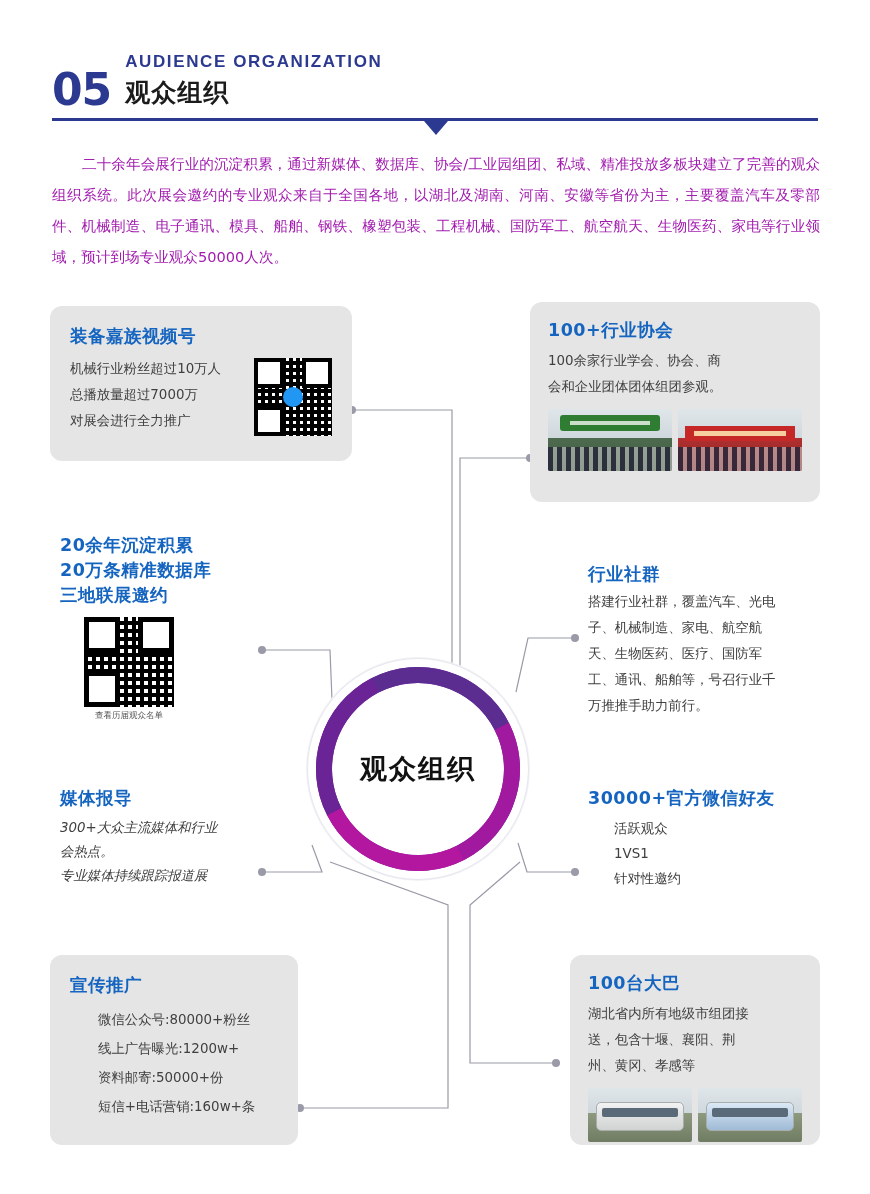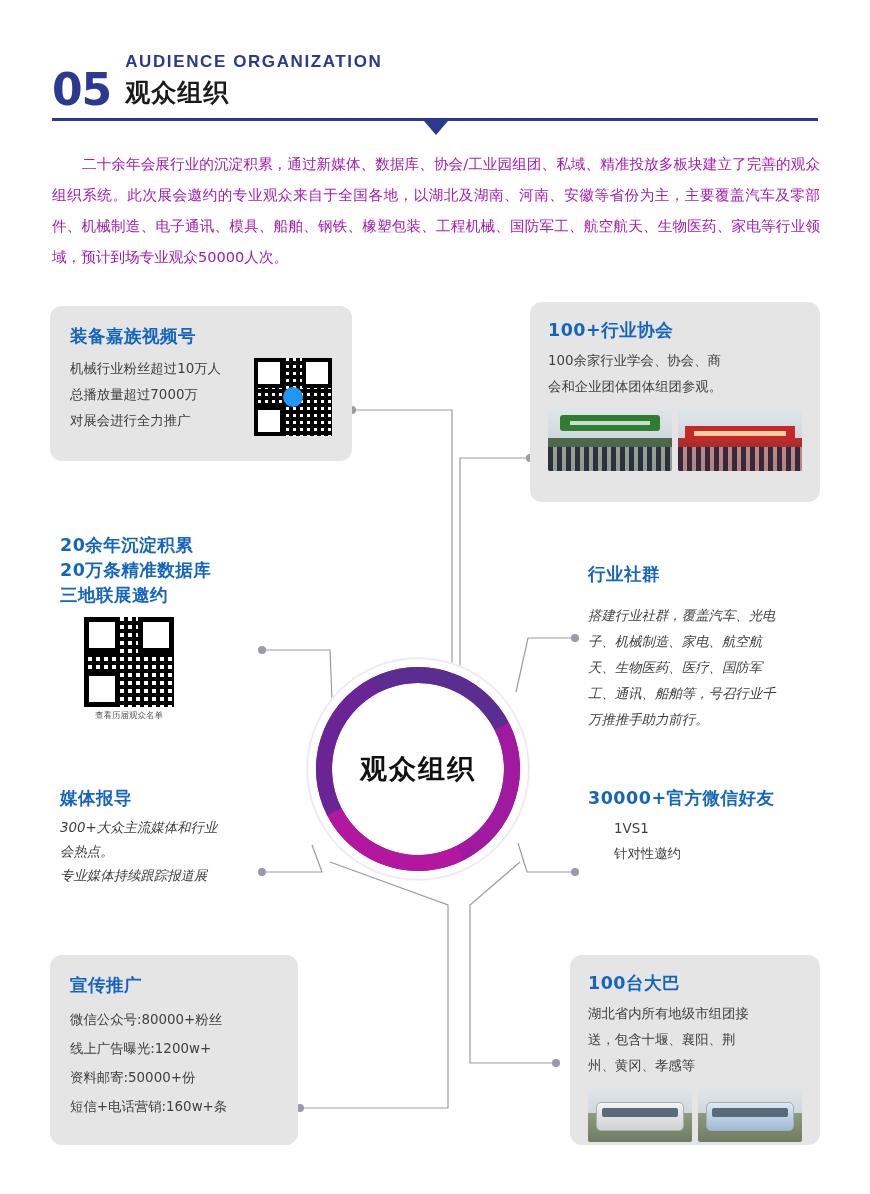"搭建行业社群，覆盖汽车、光电" div.b-body { font-style: italic -> none; margin-top: 17px -> 3px }
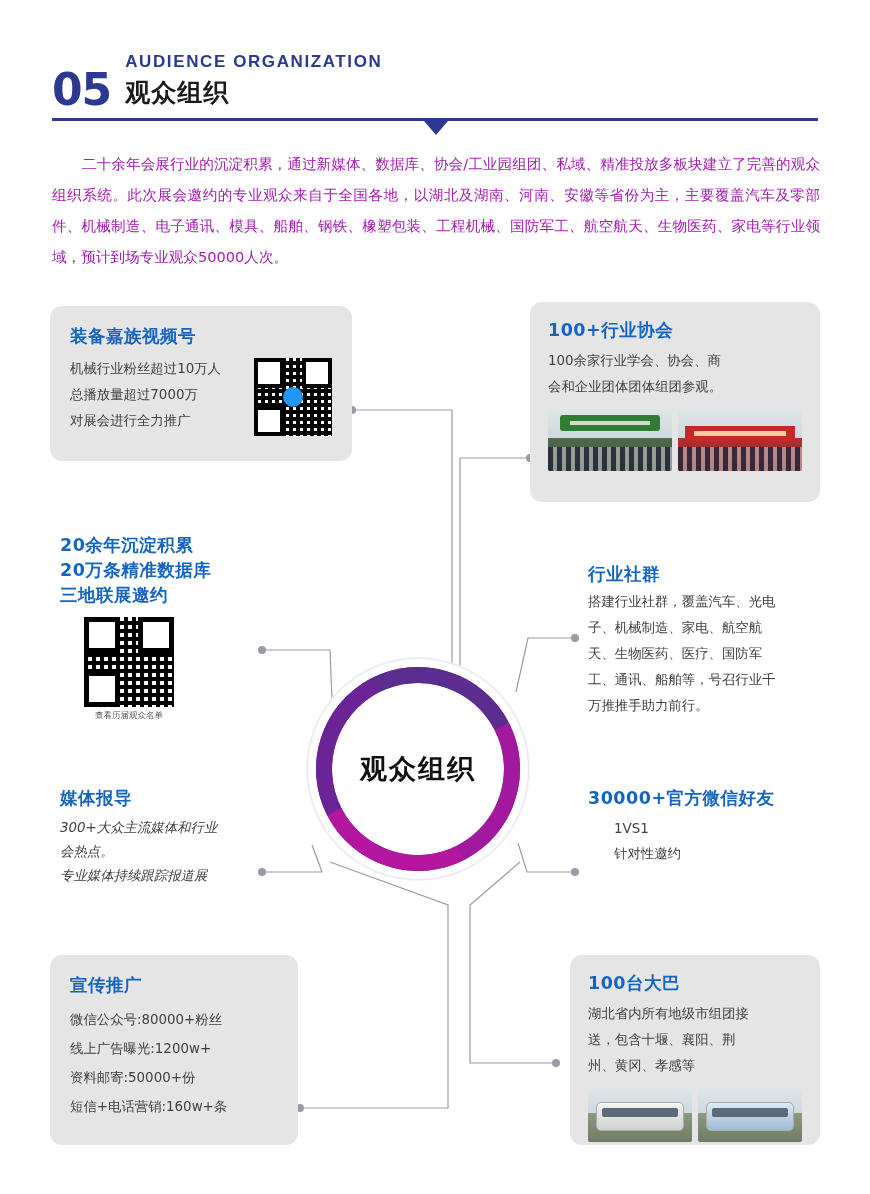"活跃观众" div { html: none -> <div>活跃观众</div> }
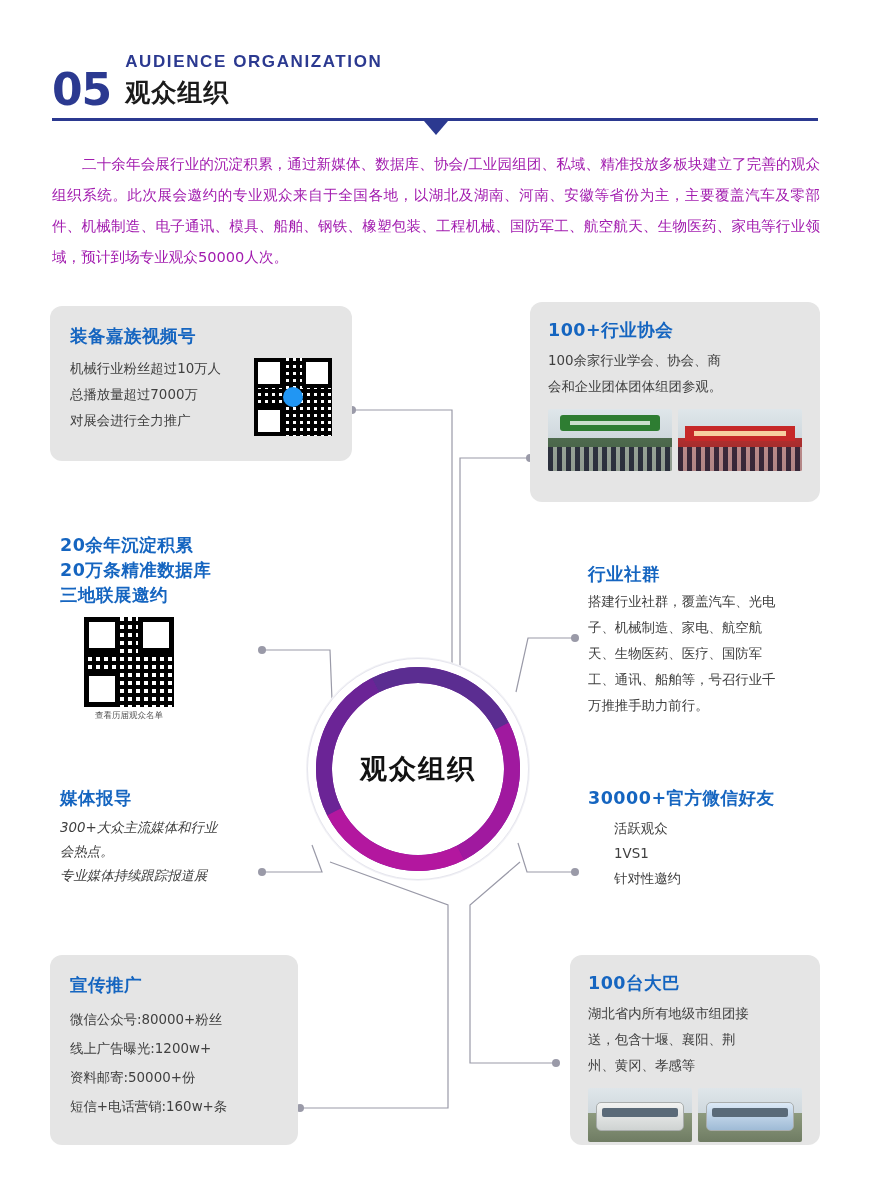"微信公众号:80000+粉丝" div.b-body { margin-left: none -> 28px }
